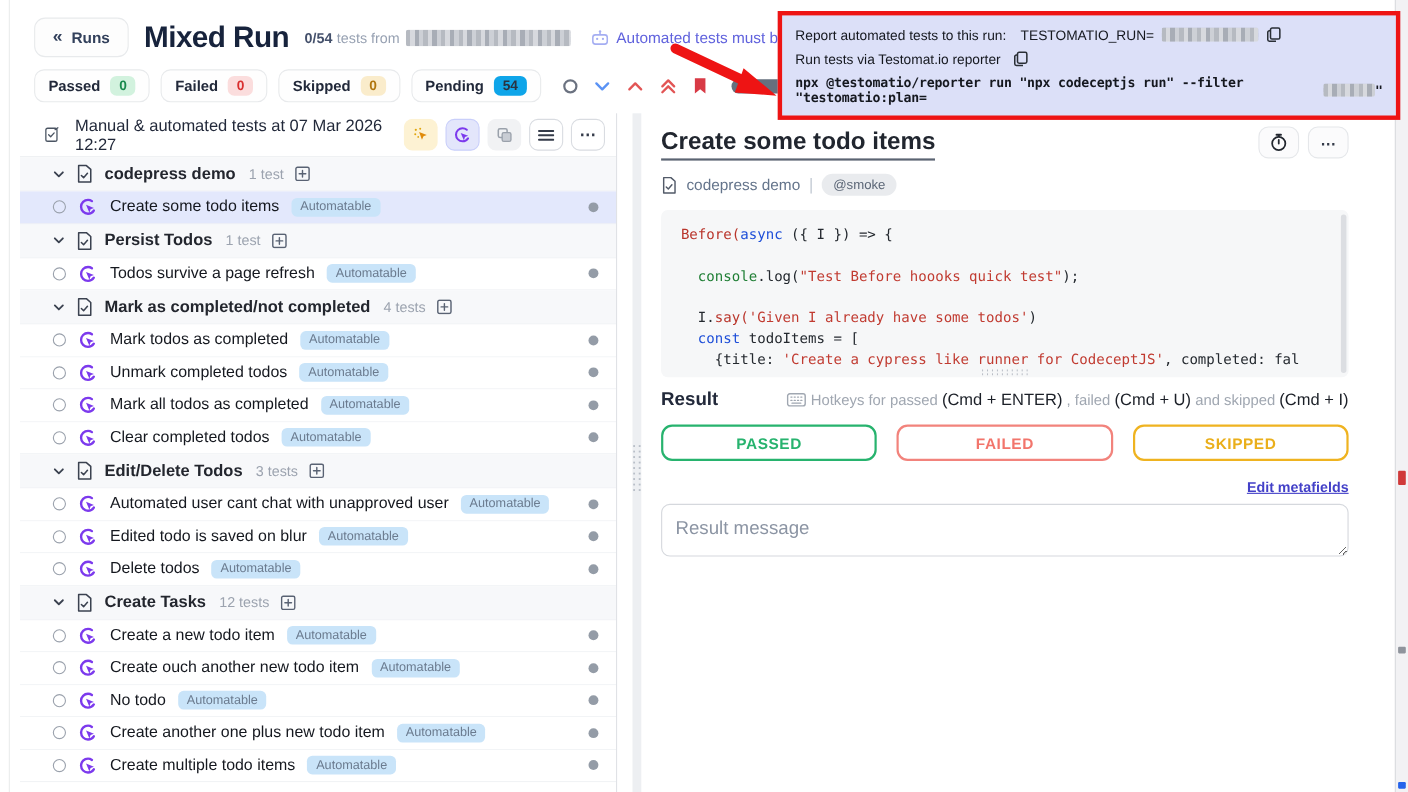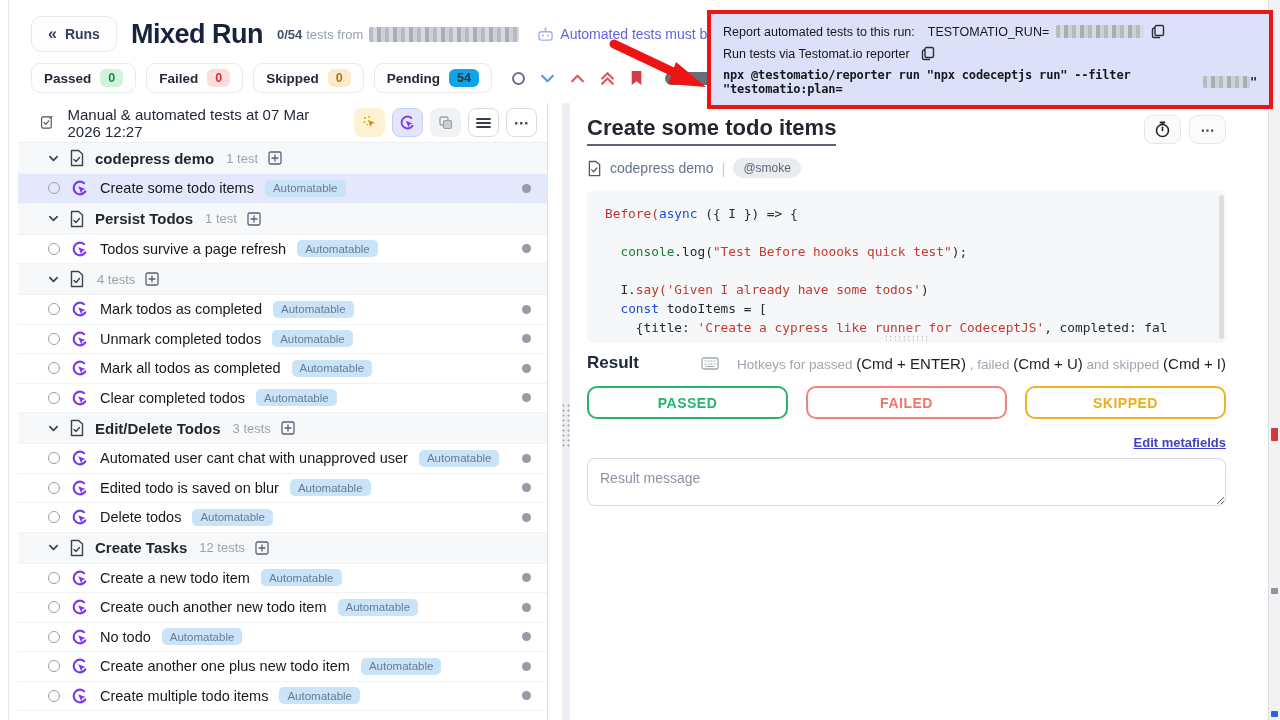"Mark as completed/not completed" span.stitle { html: none -> <span>Mark as completed/not completed</span> }
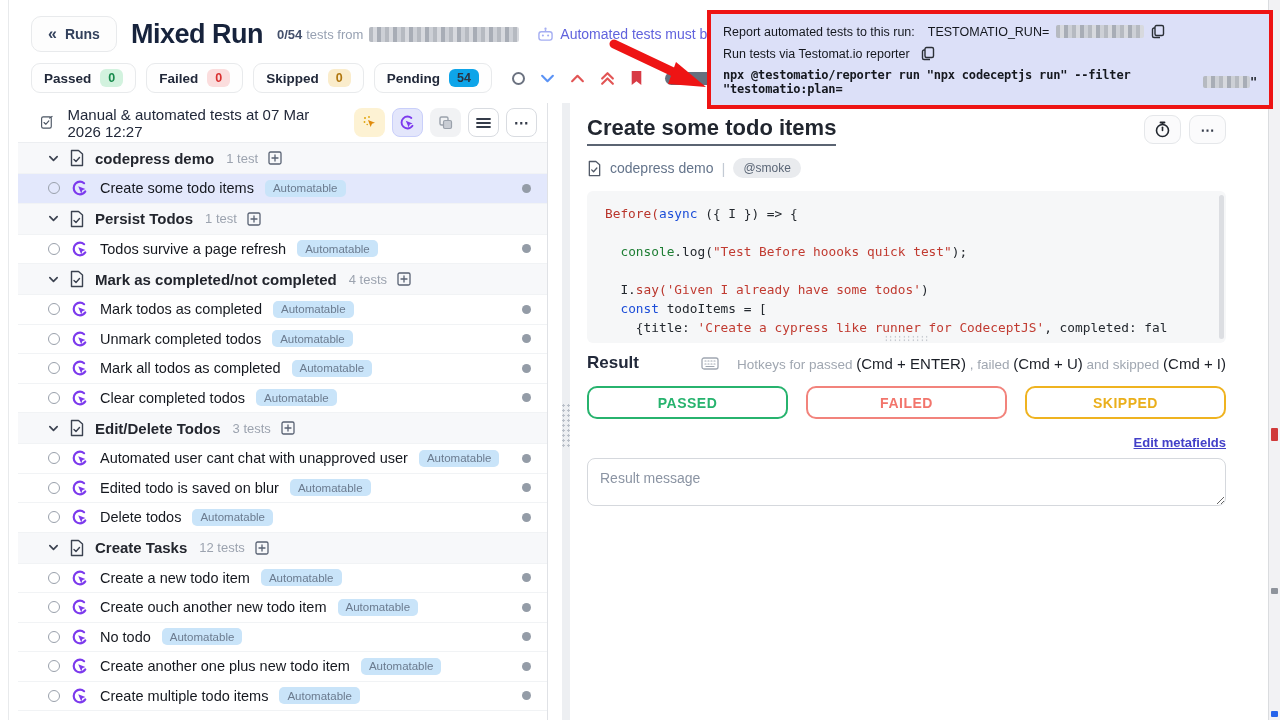"Hotkeys for passed" .hotkeys { gap: 18px -> 4px }
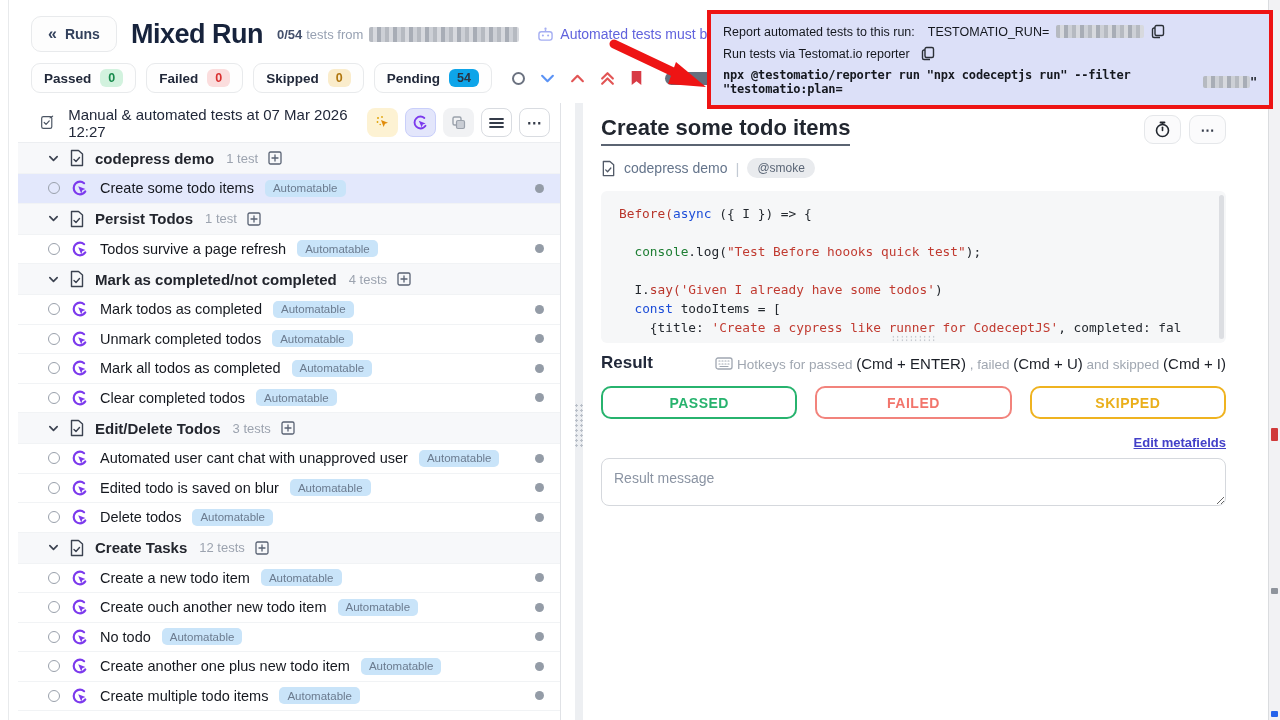"Result message" .msgbox { font-size: 14px -> 17px }
